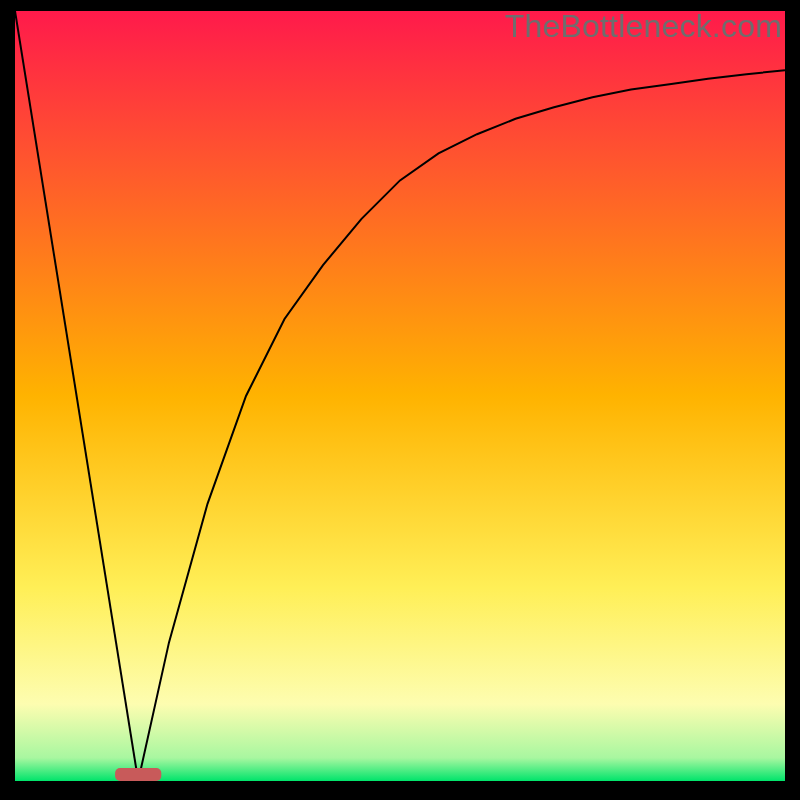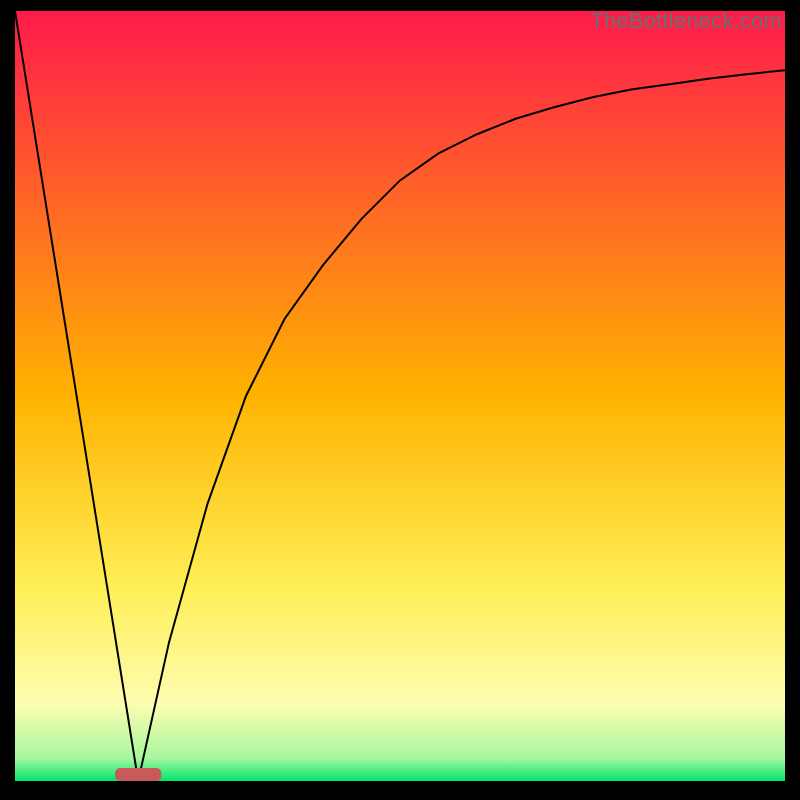"TheBottleneck.com" .watermark { font-size: 22px -> 32px }
